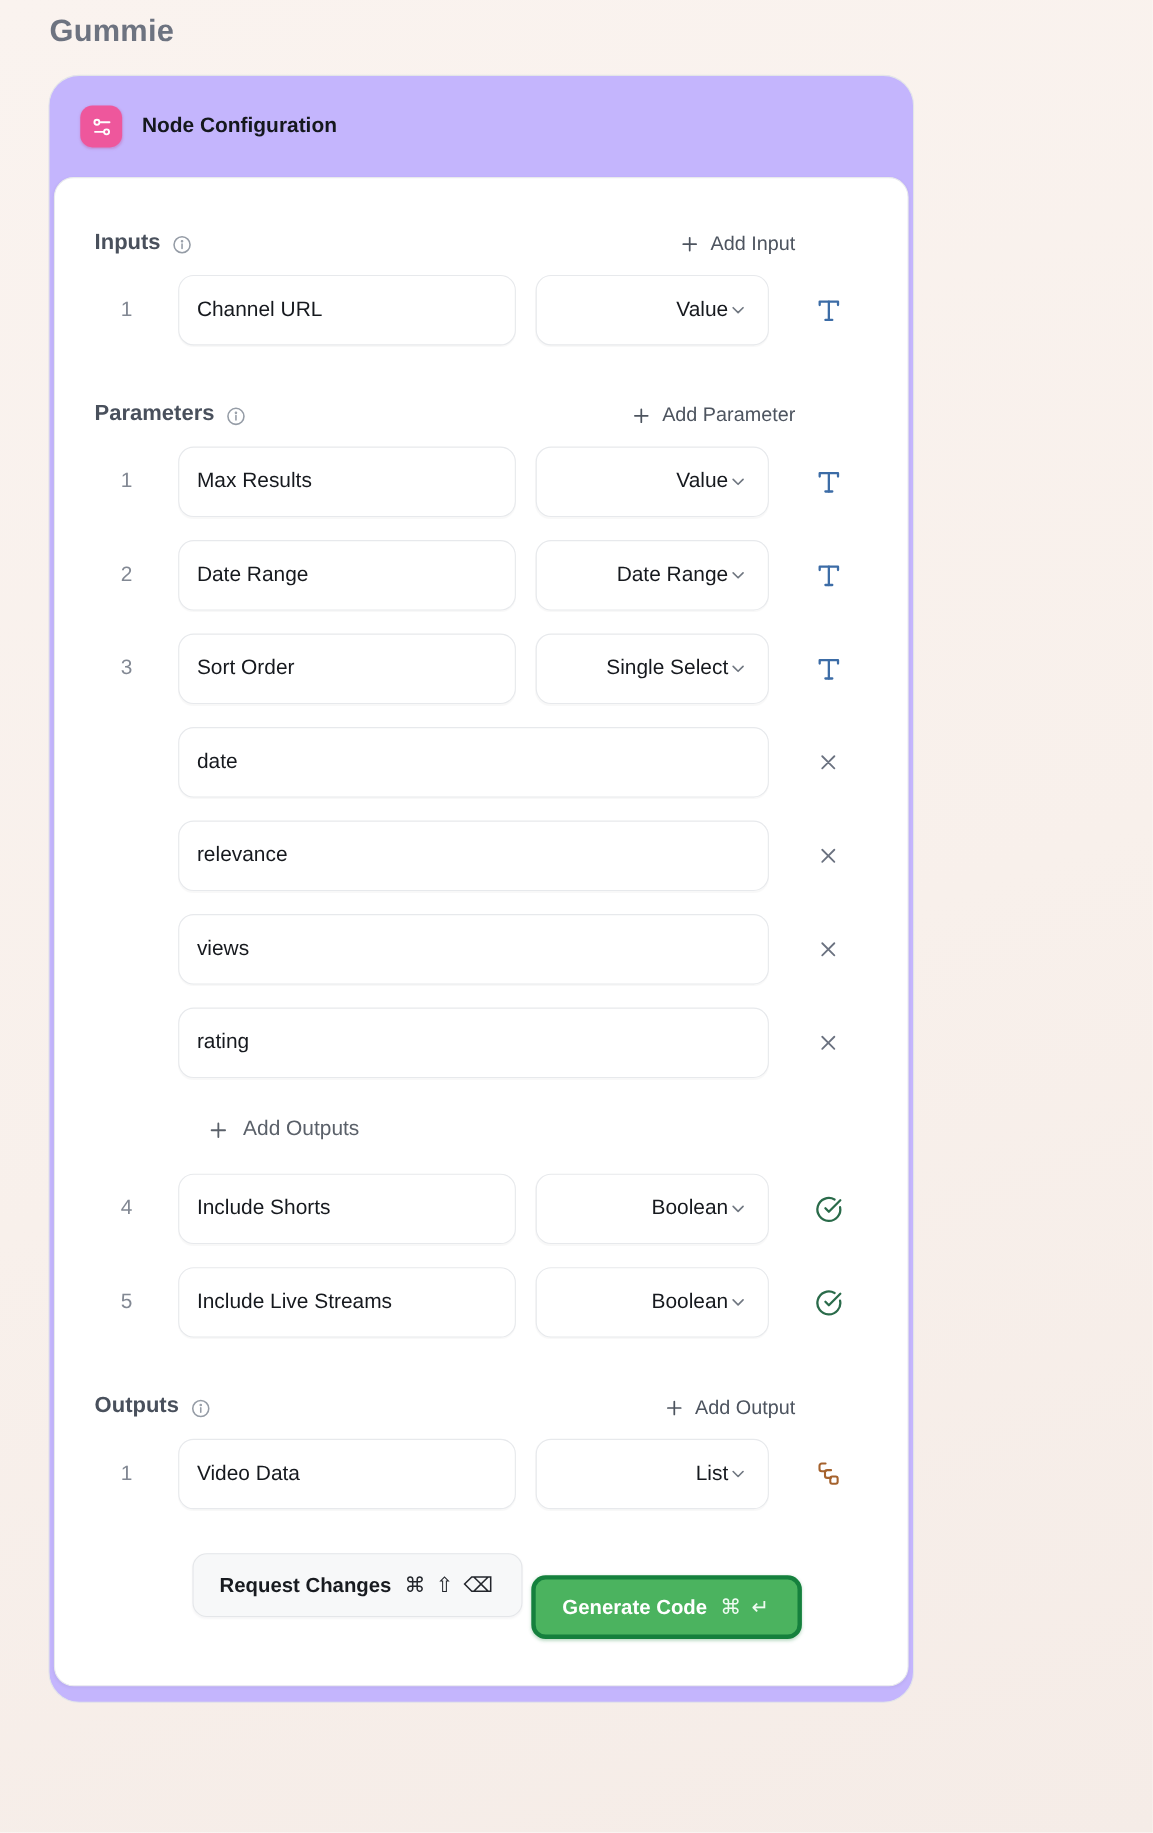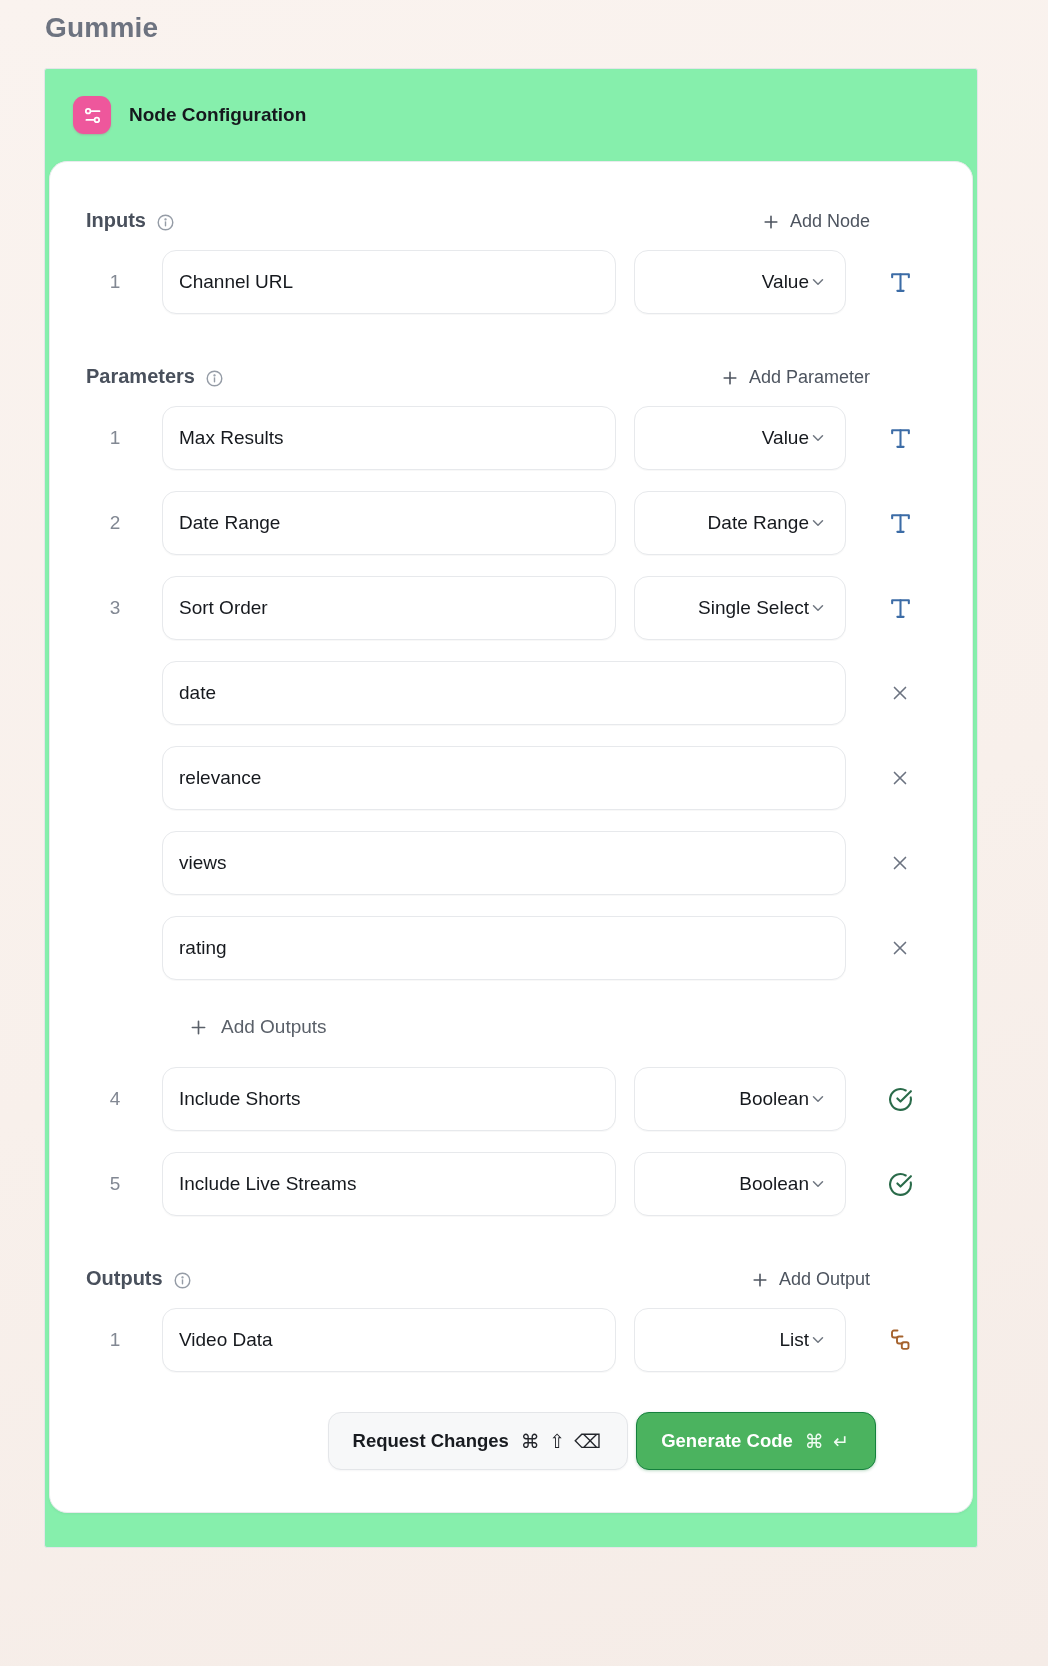"Node Configuration" .outer-card { background: #86efac -> #c4b5fd; border-radius: 3px -> 28px; width: 934px -> 787px }
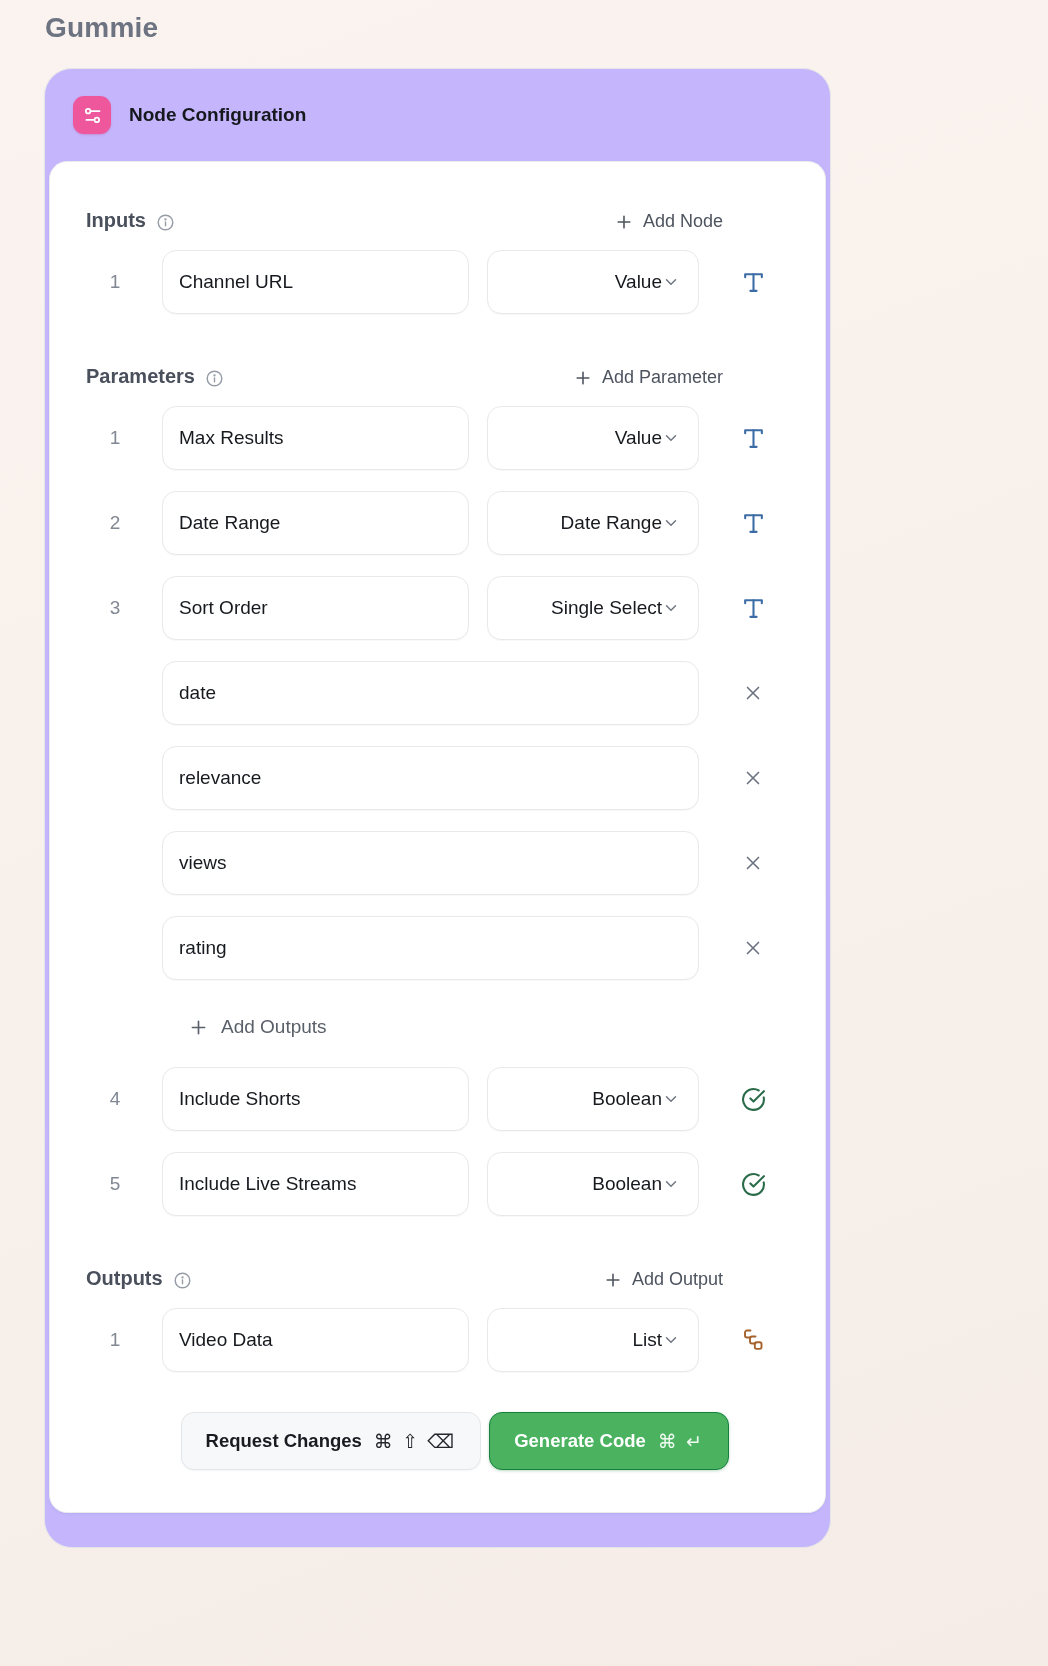"Add Node" span { text: Node -> Input }
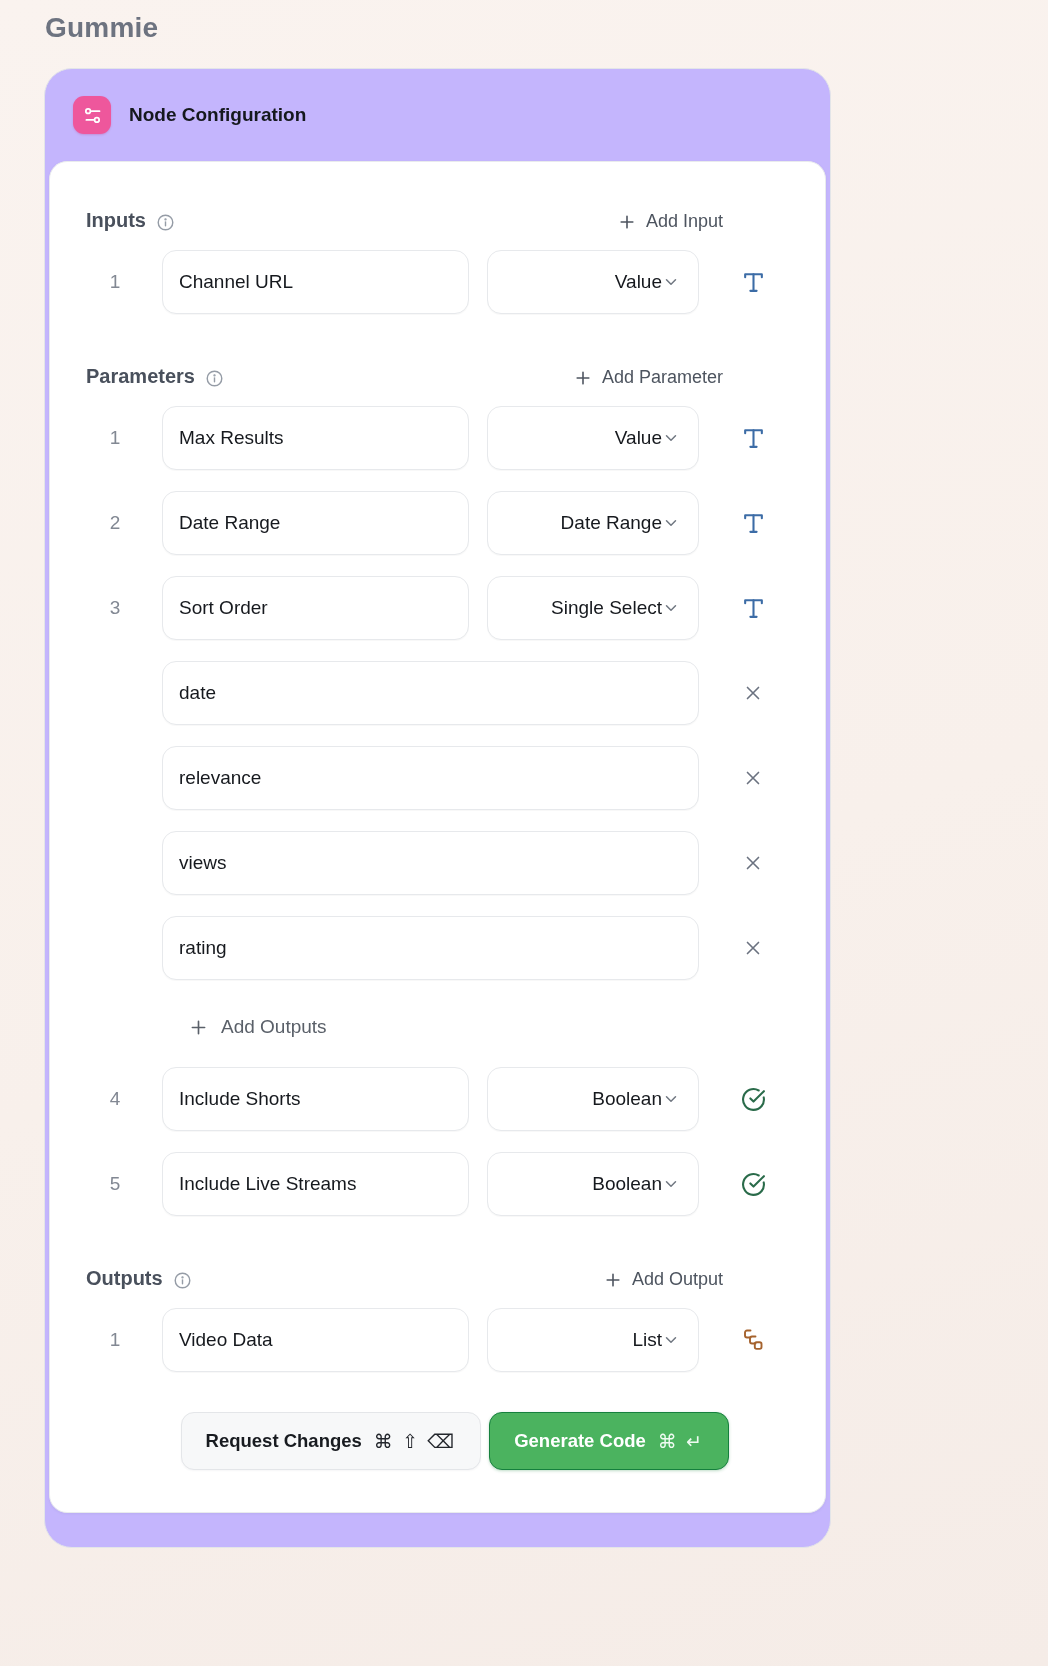"Generate Code" .btn-primary { border: 1px solid #15803d -> 4px solid #15803d; margin-top: none -> 20px }
